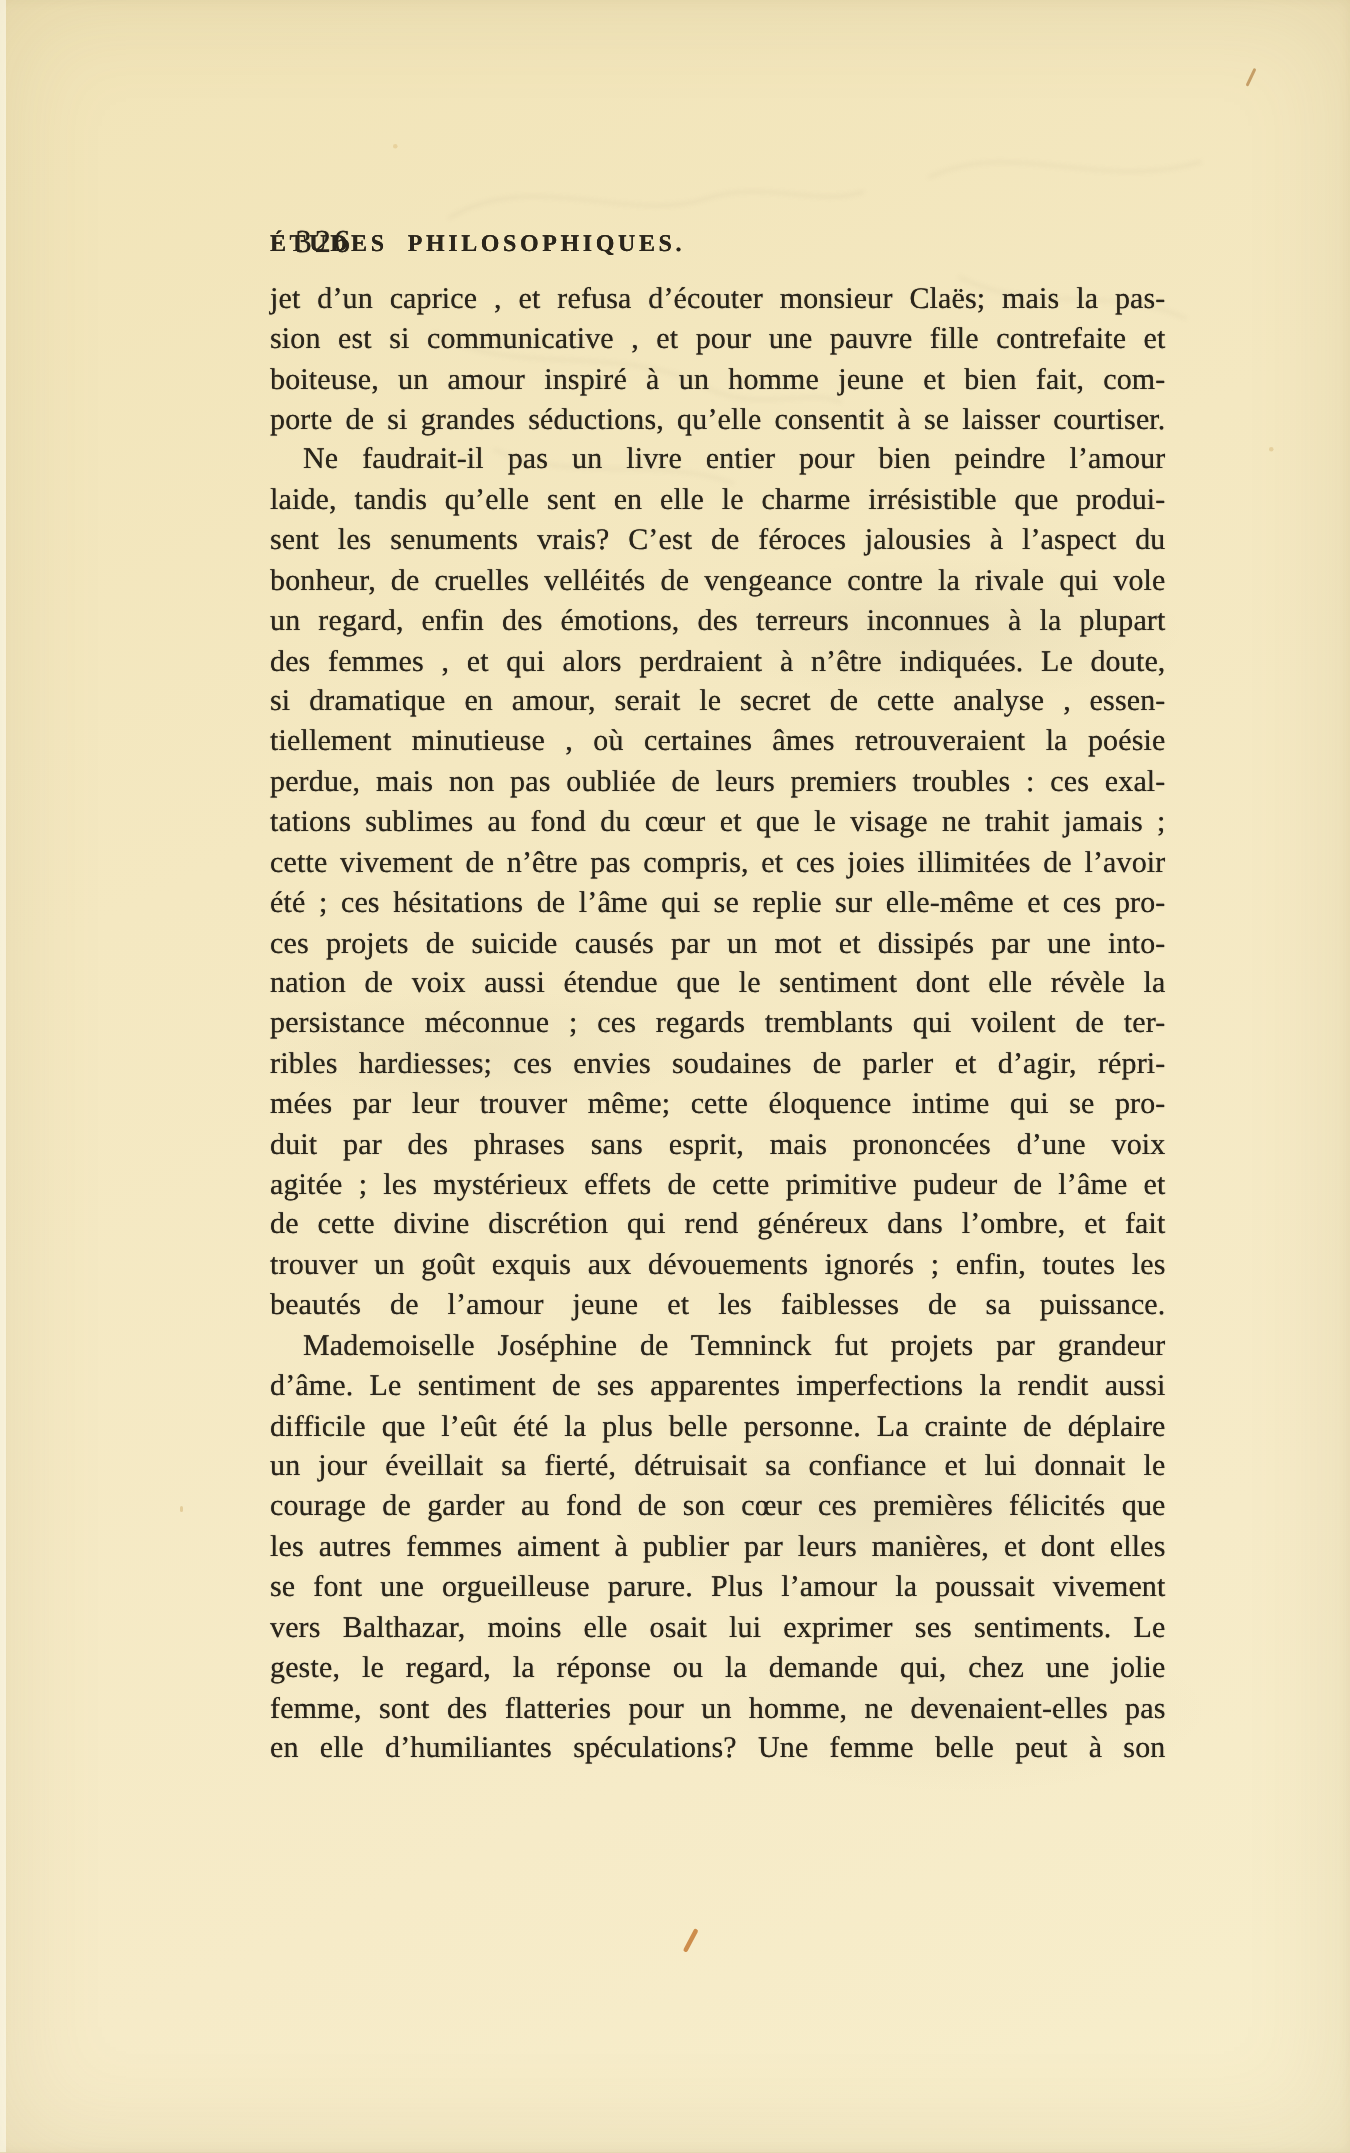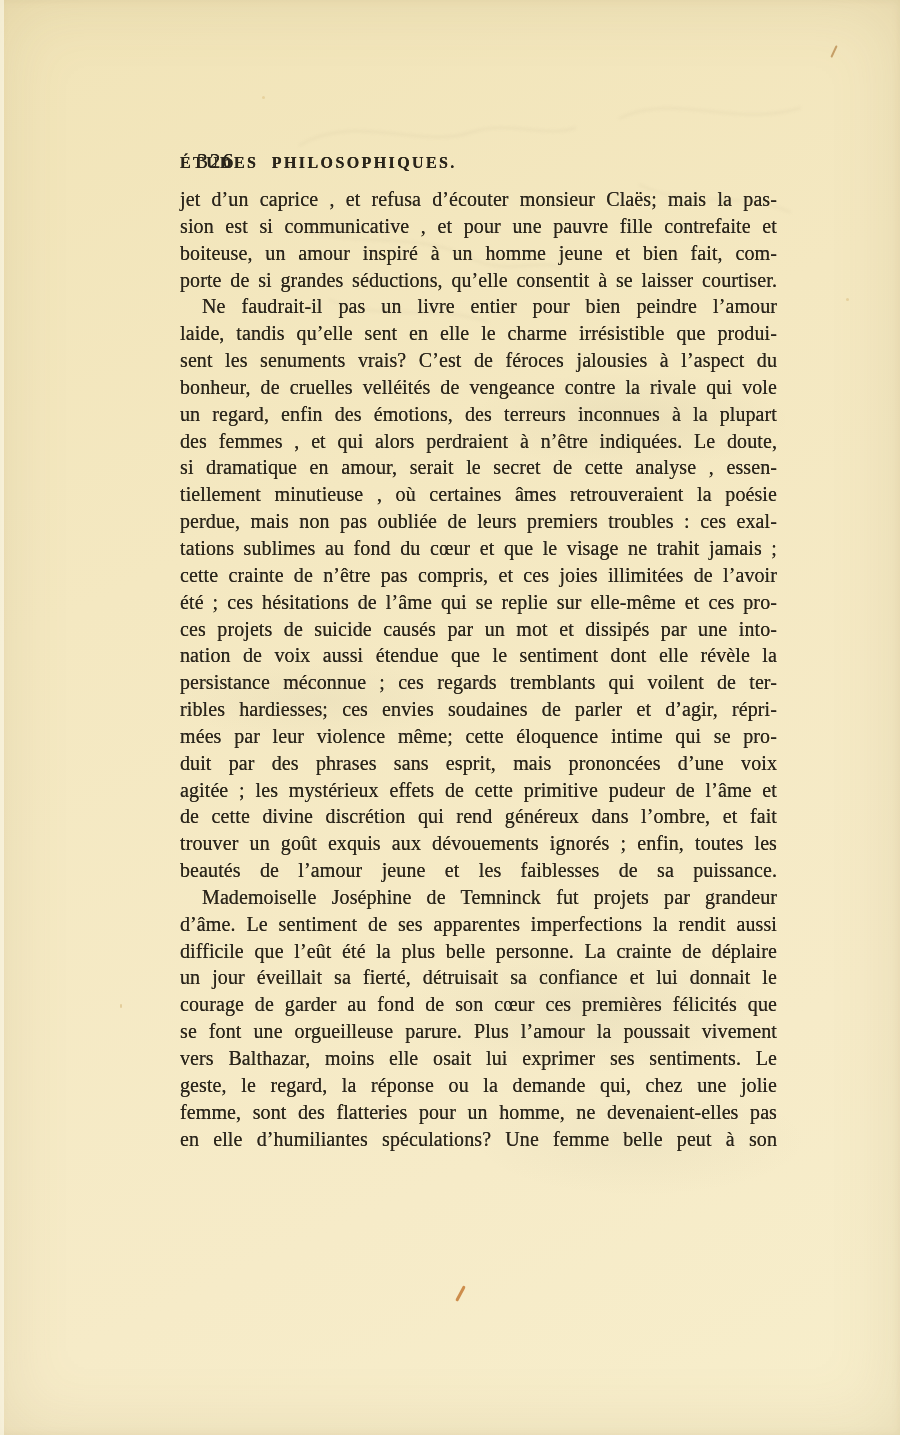"cette crainte de n’être pas" div.line { text: crainte -> vivement }
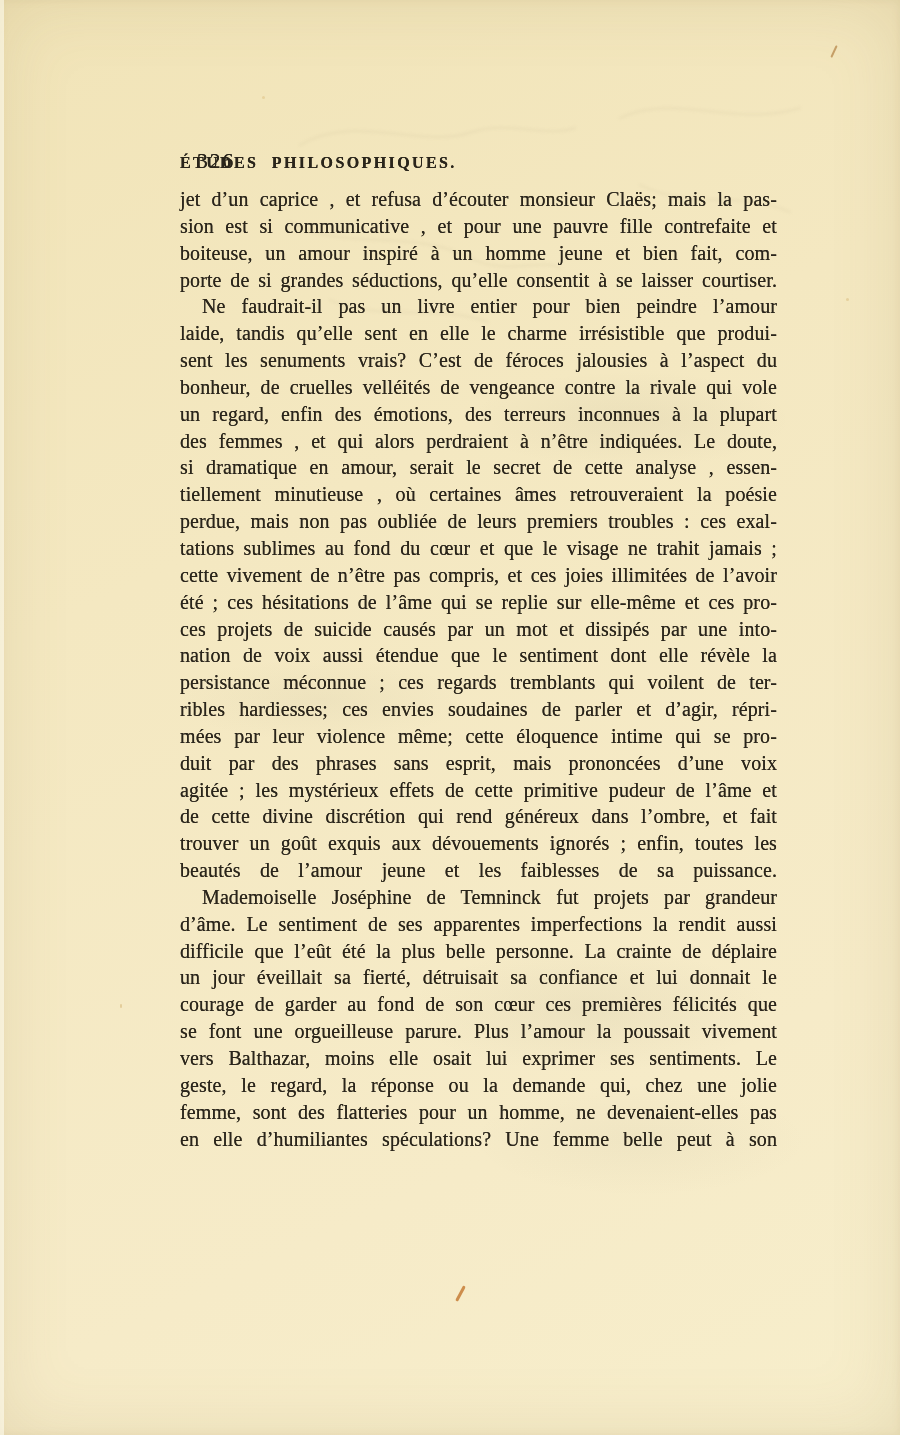"mées par leur violence même;" div.line { text: violence -> trouver }
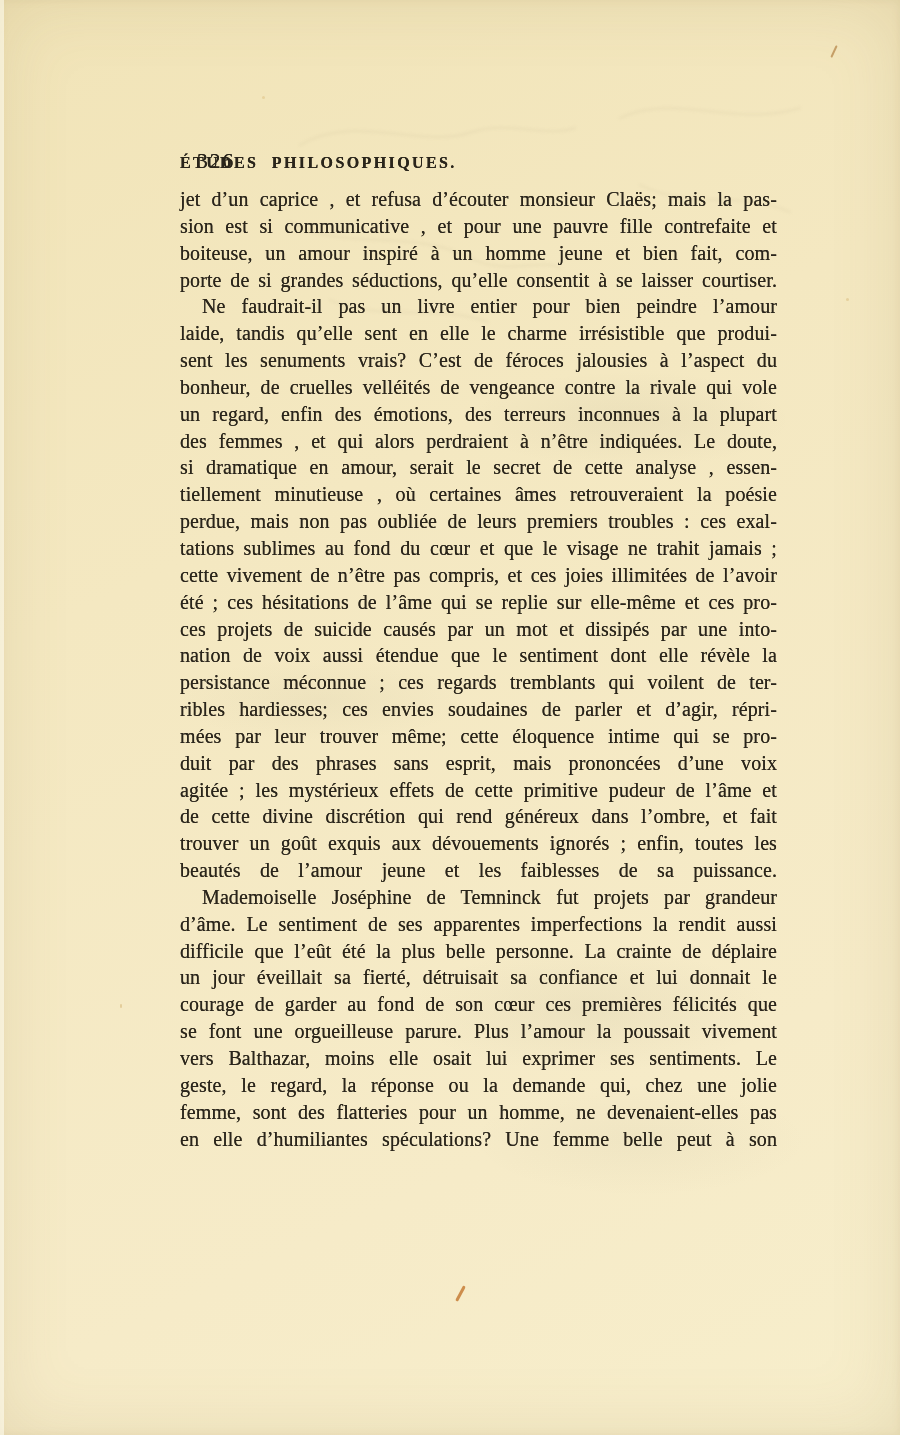"les autres femmes aiment à" div.line { html: none -> <div>les autres femmes aiment à publier par leurs manières, et dont elles</div> }
